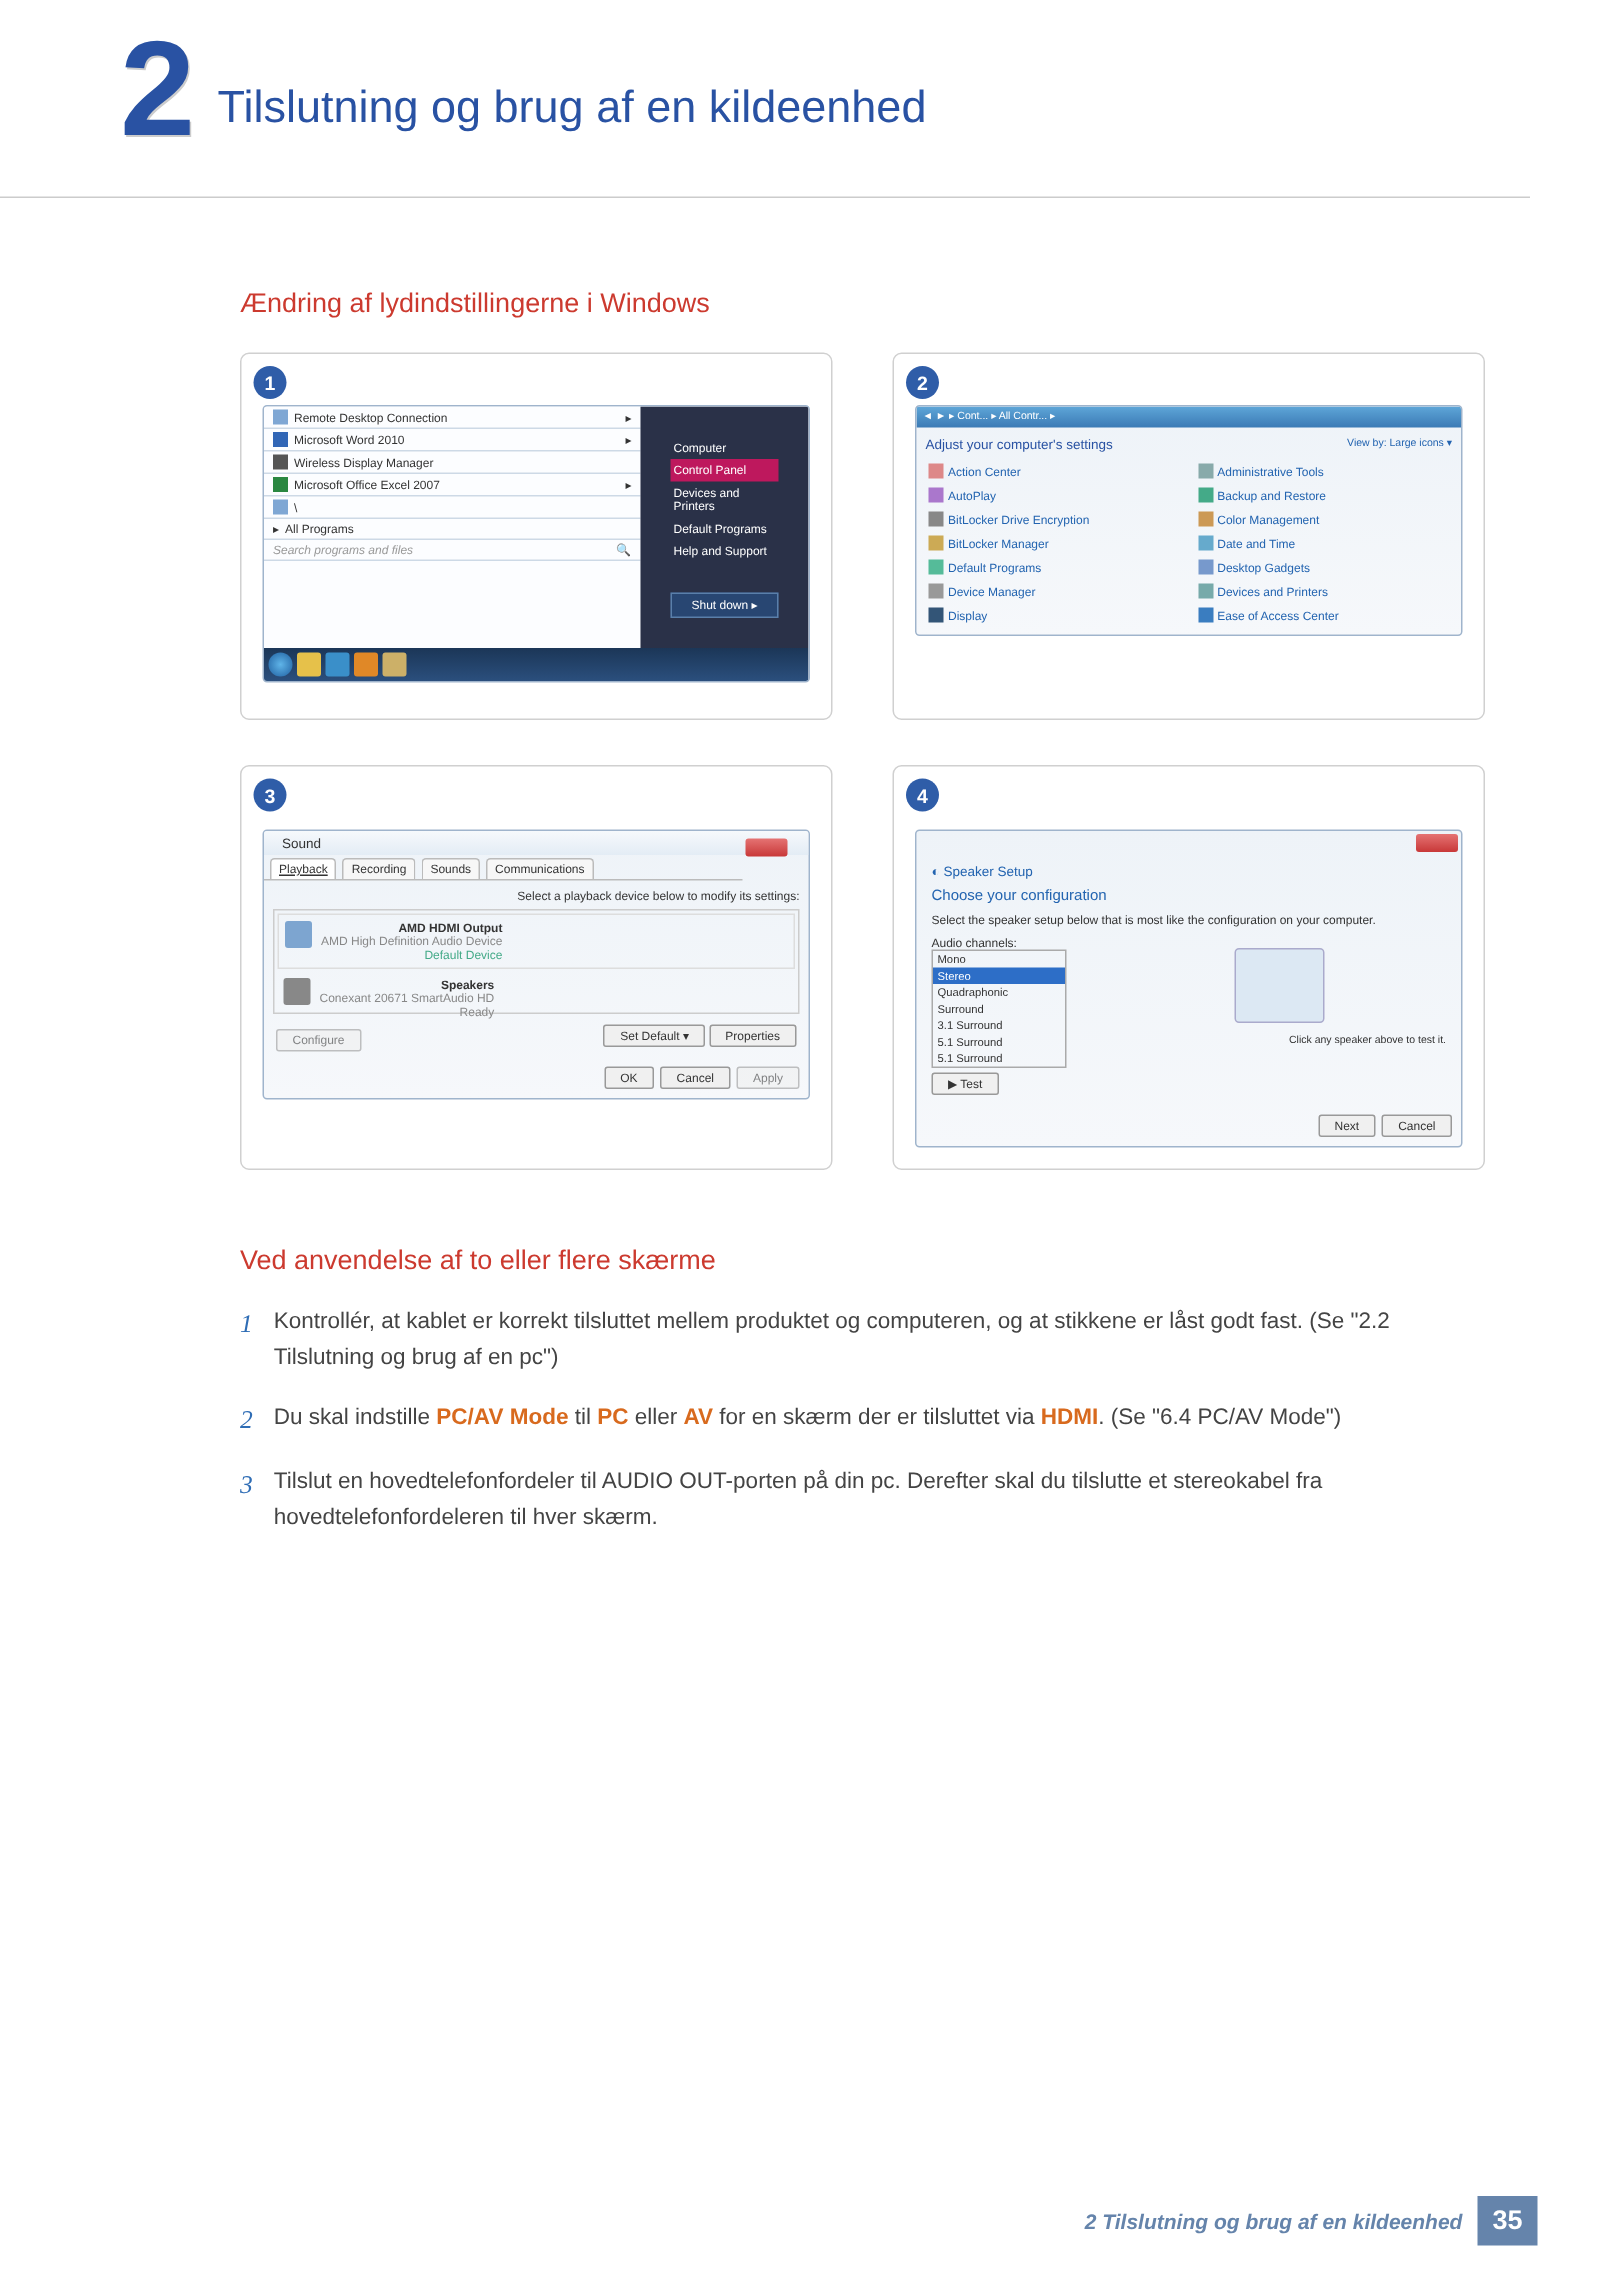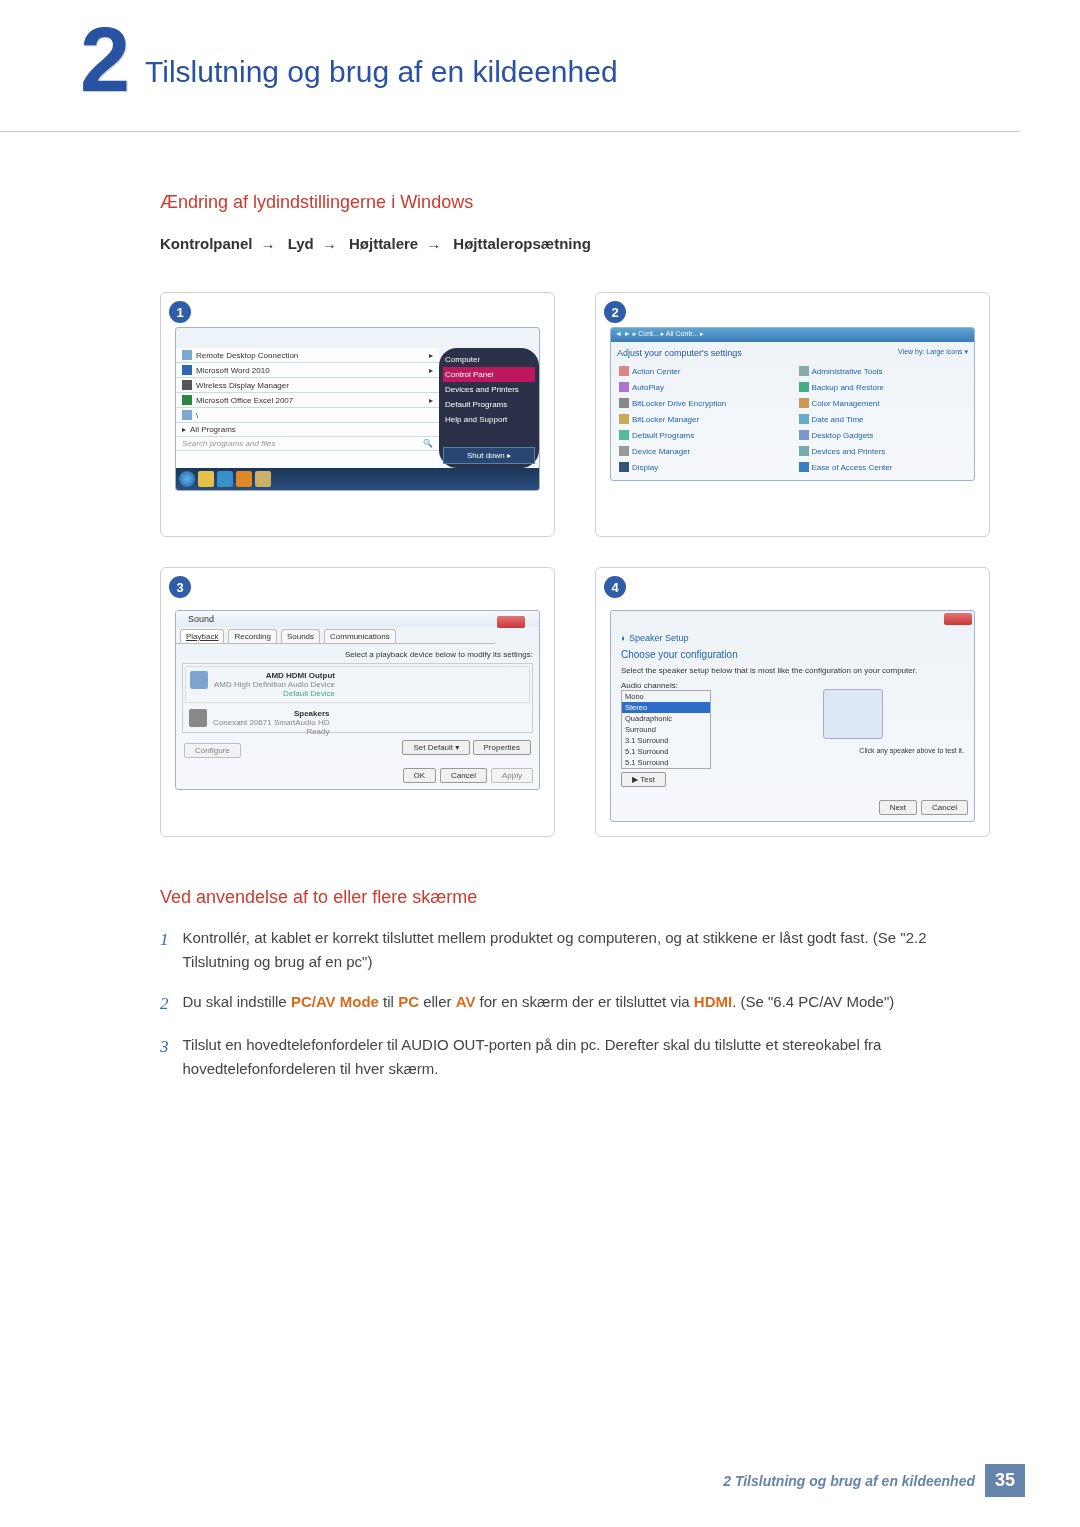"Kontrolpanel → Lyd → Højttalere" p.path-line { html: <p> <span>Kontrolpanel</span><span>→</span> <span>Lyd</span><span>→</span> <span>Højttalere</span><span>→</span> <span>Højttaleropsætning</span> </p> -> none }
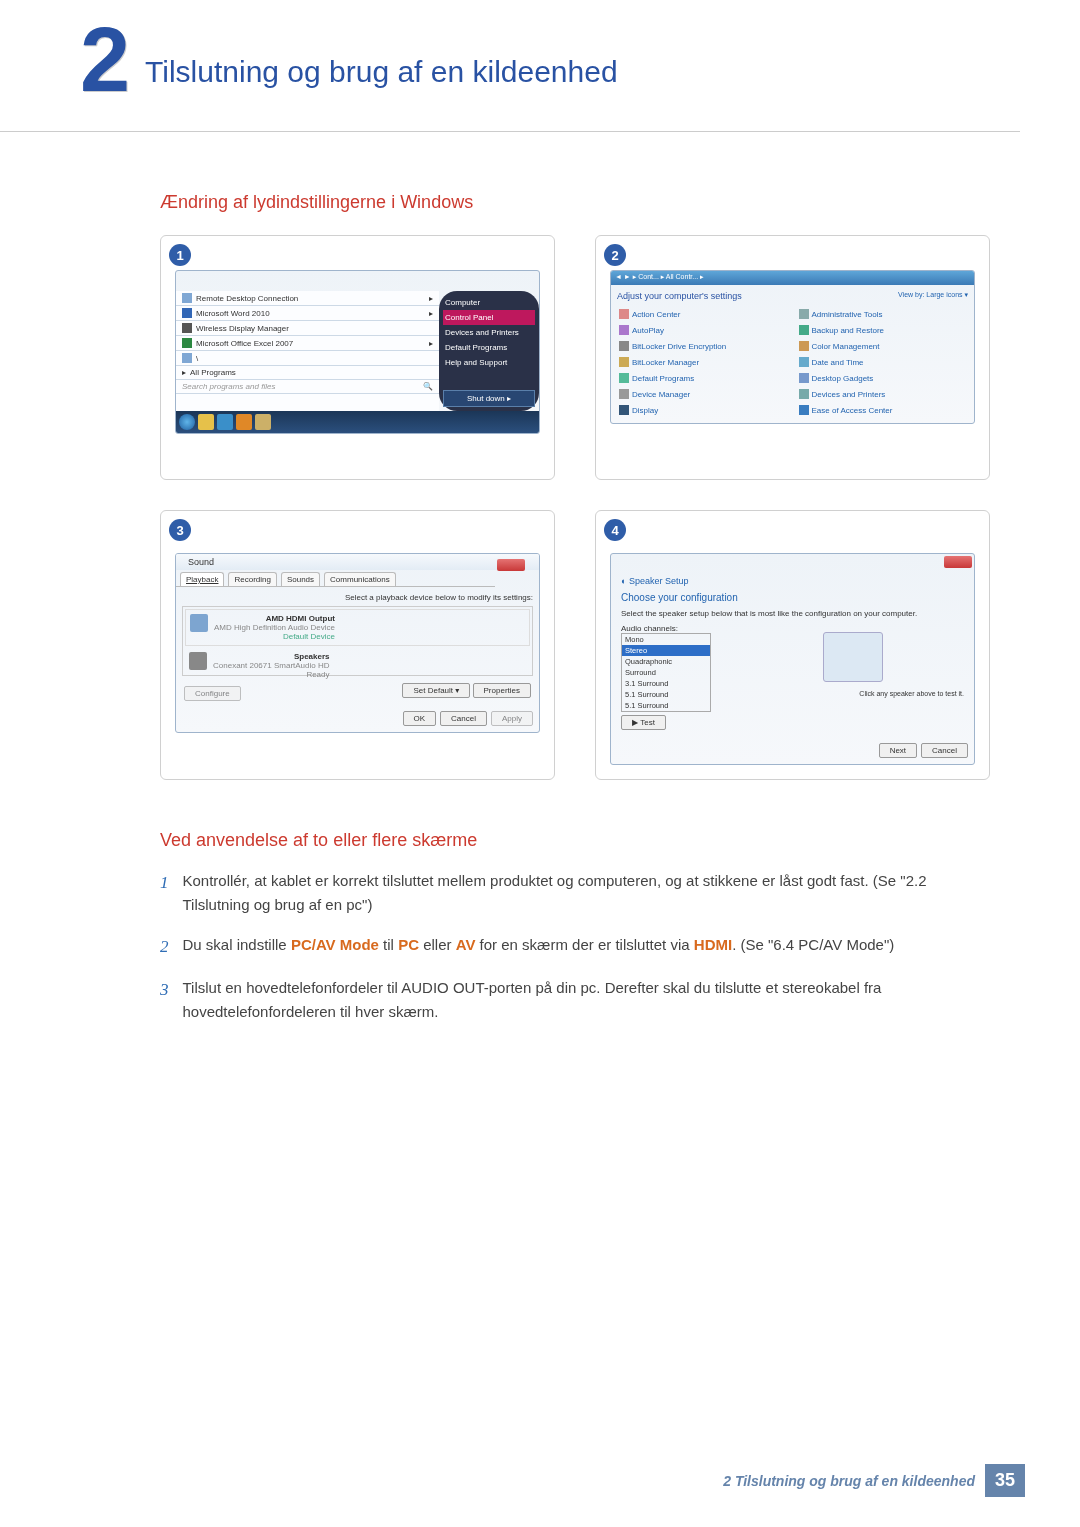"Remote Desktop Connection" .start-layout { margin-top: 20px -> none }
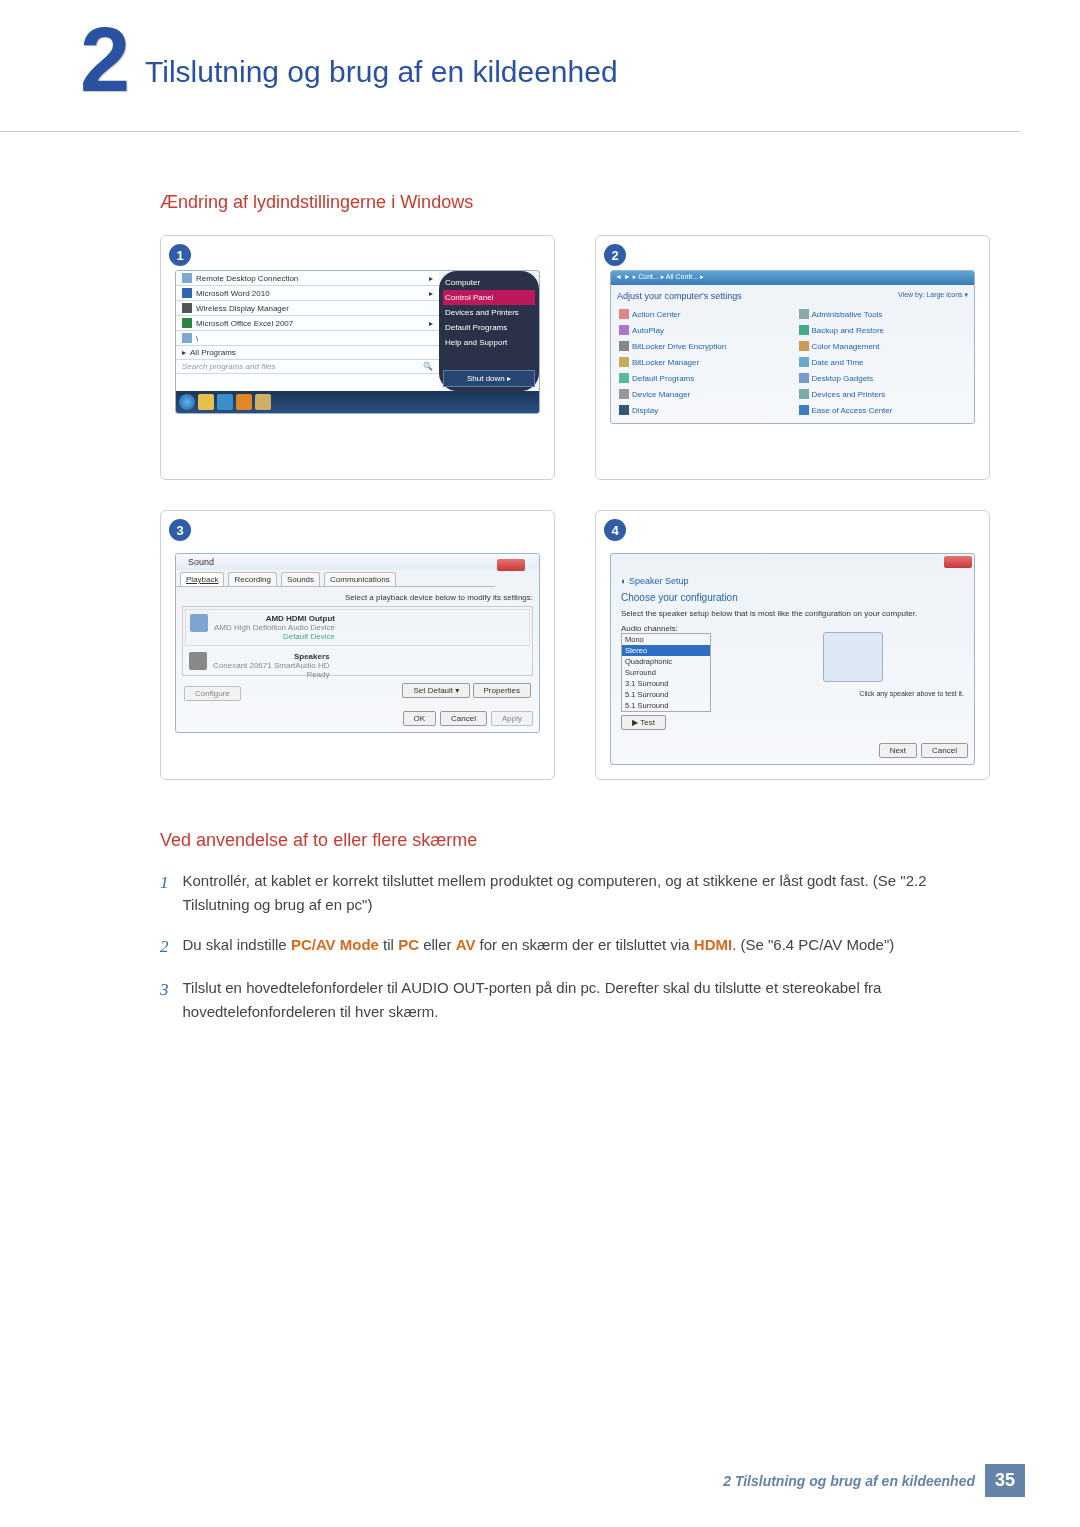"Computer" .start-right { border-radius: 18px -> none; padding: 4px -> 20px; width: 100px -> 112px }
